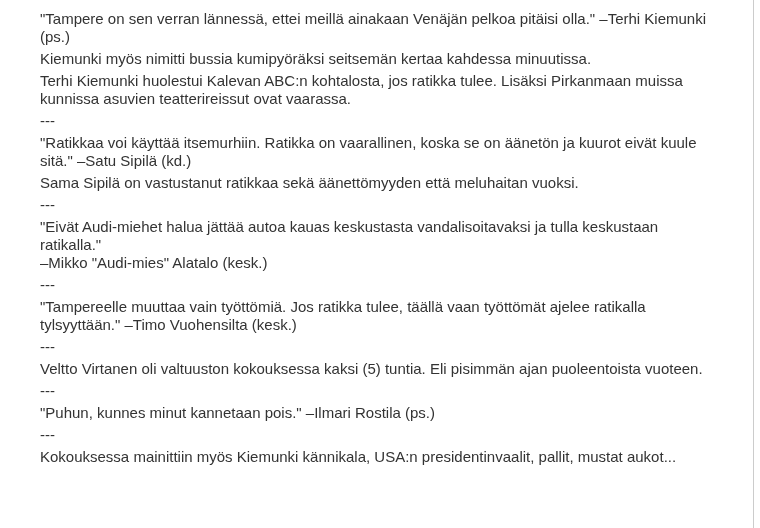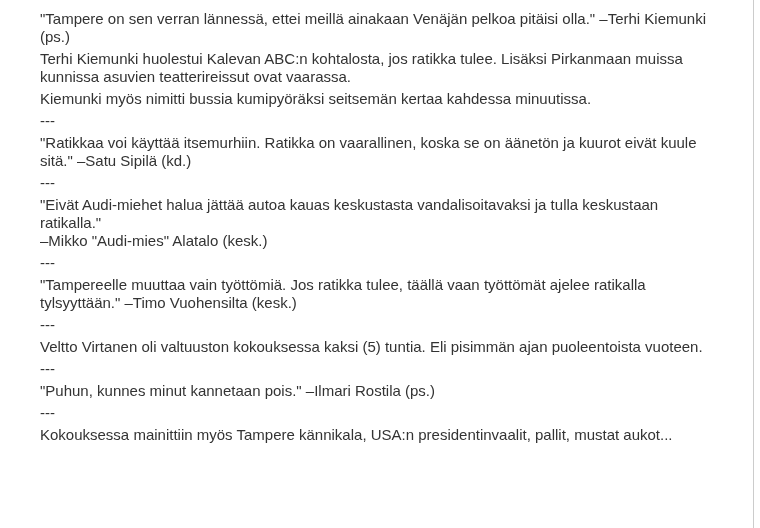"Terhi Kiemunki huolestui Kalevan ABC:n" p { order: before "Kiemunki myös nimitti bussia" -> after "Kiemunki myös nimitti bussia" }
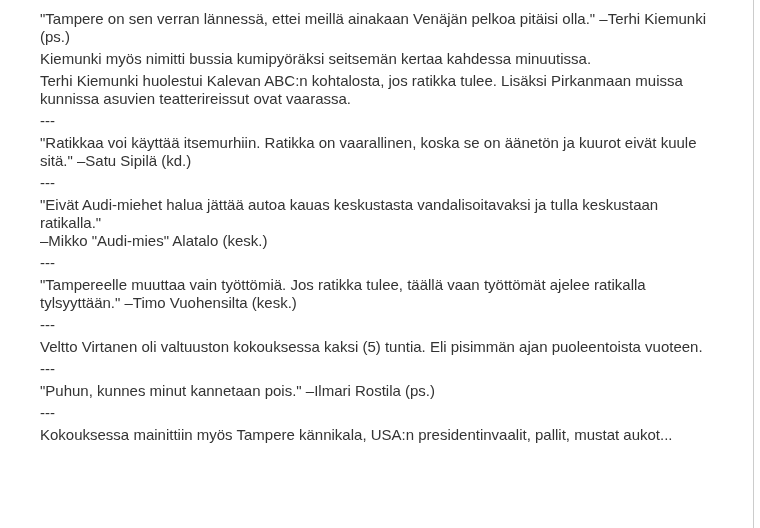"Sama Sipilä on vastustanut ratikkaa" p { html: none -> <p>Sama Sipilä on vastustanut ratikkaa sekä äänettömyyden että meluhaitan vuoksi.</p> }
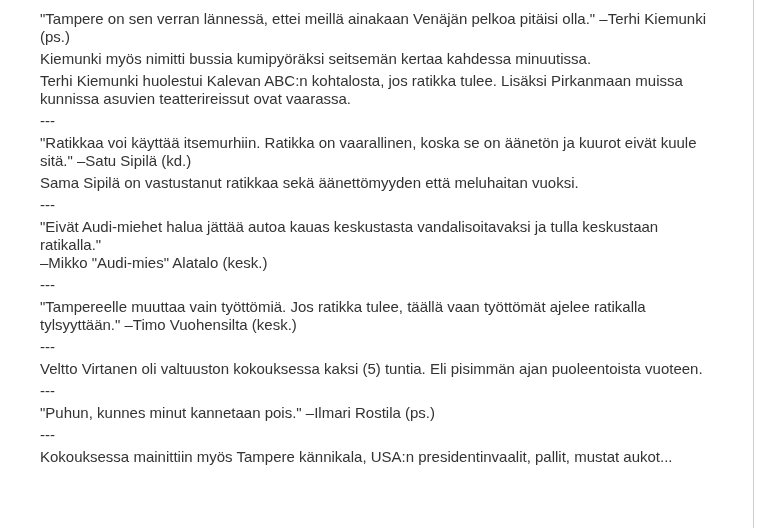"Kokouksessa mainittiin myös Tampere" p { text: Tampere -> Kiemunki }
